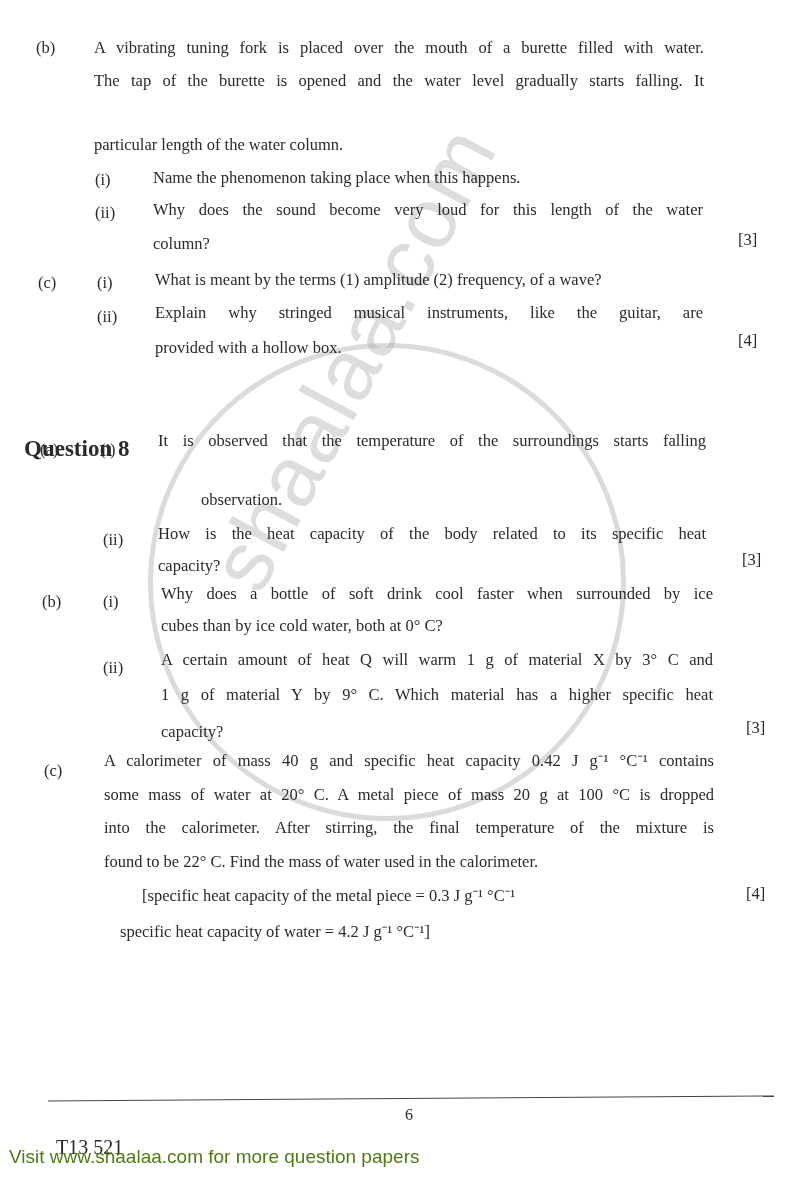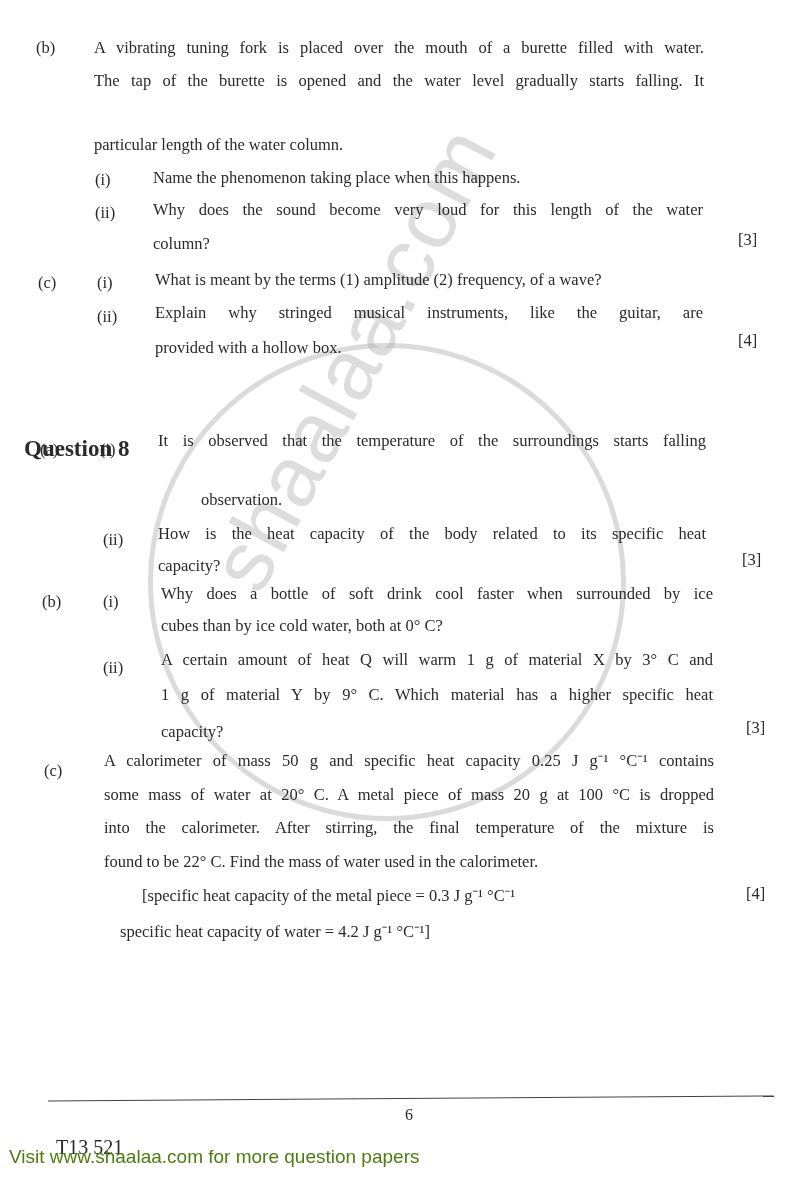"A calorimeter of mass 50" div.t { text: 50 g and specific heat capacity 0.25 -> 40 g and specific heat capacity 0.42 }
